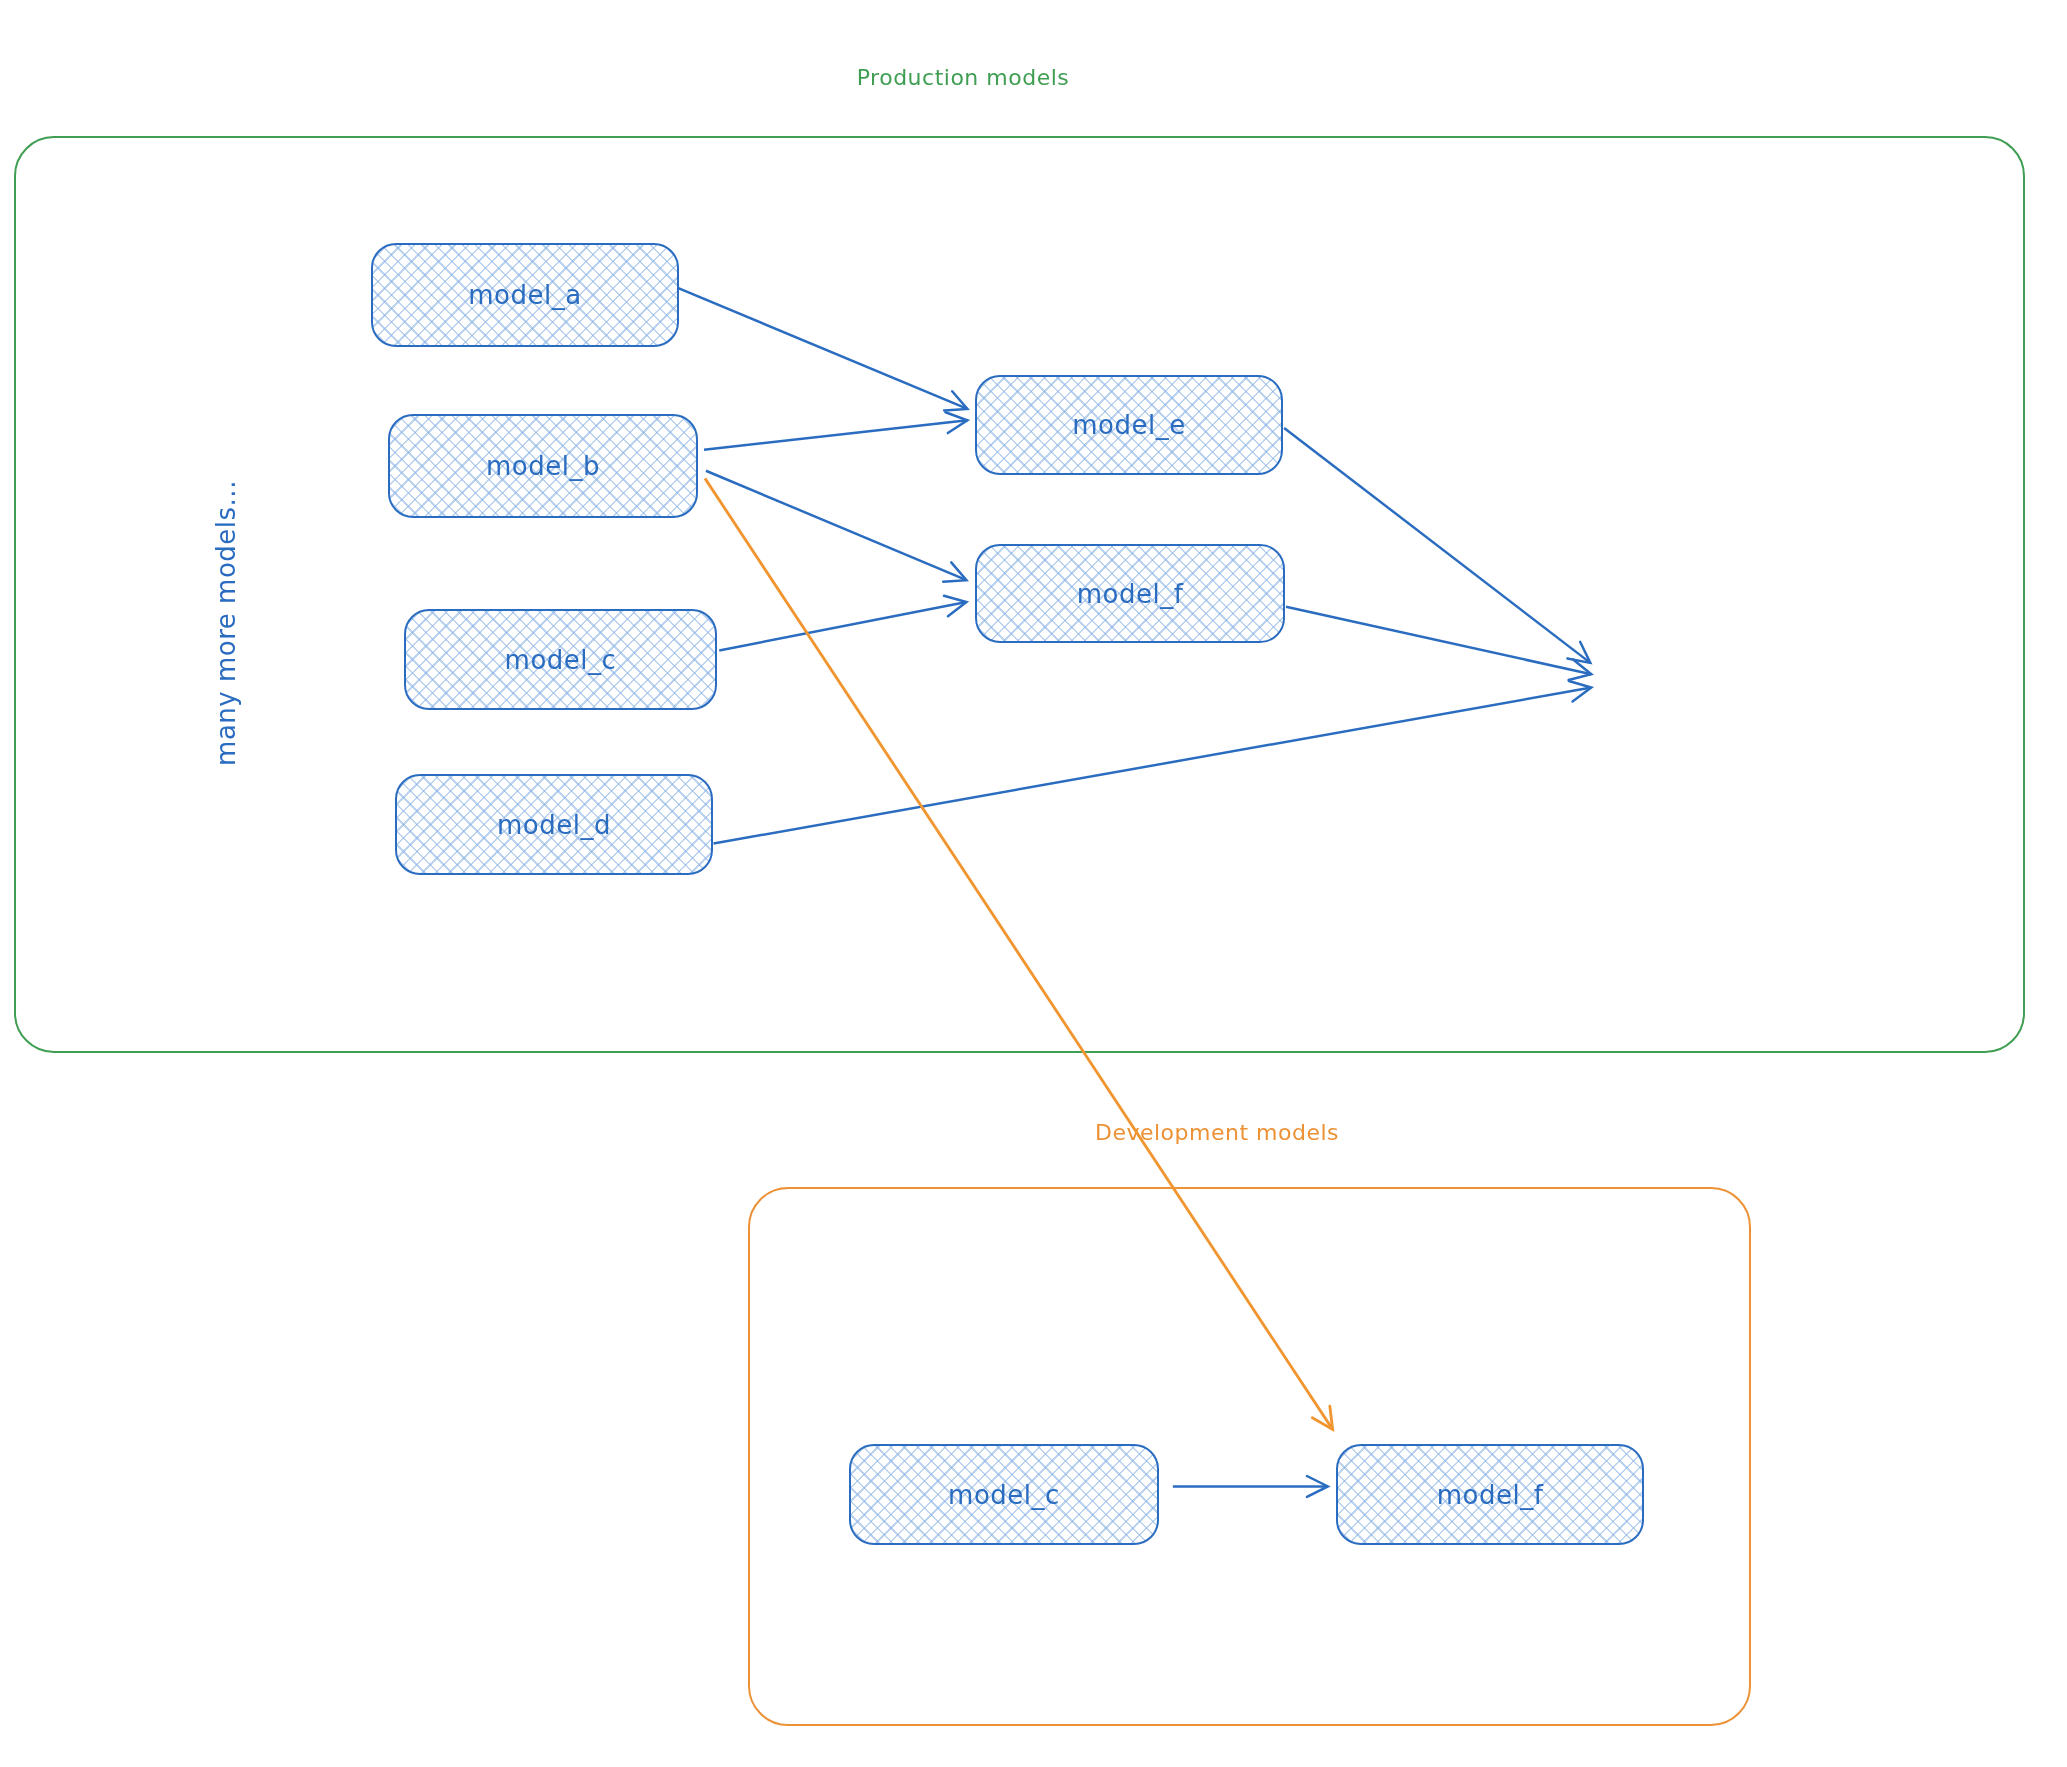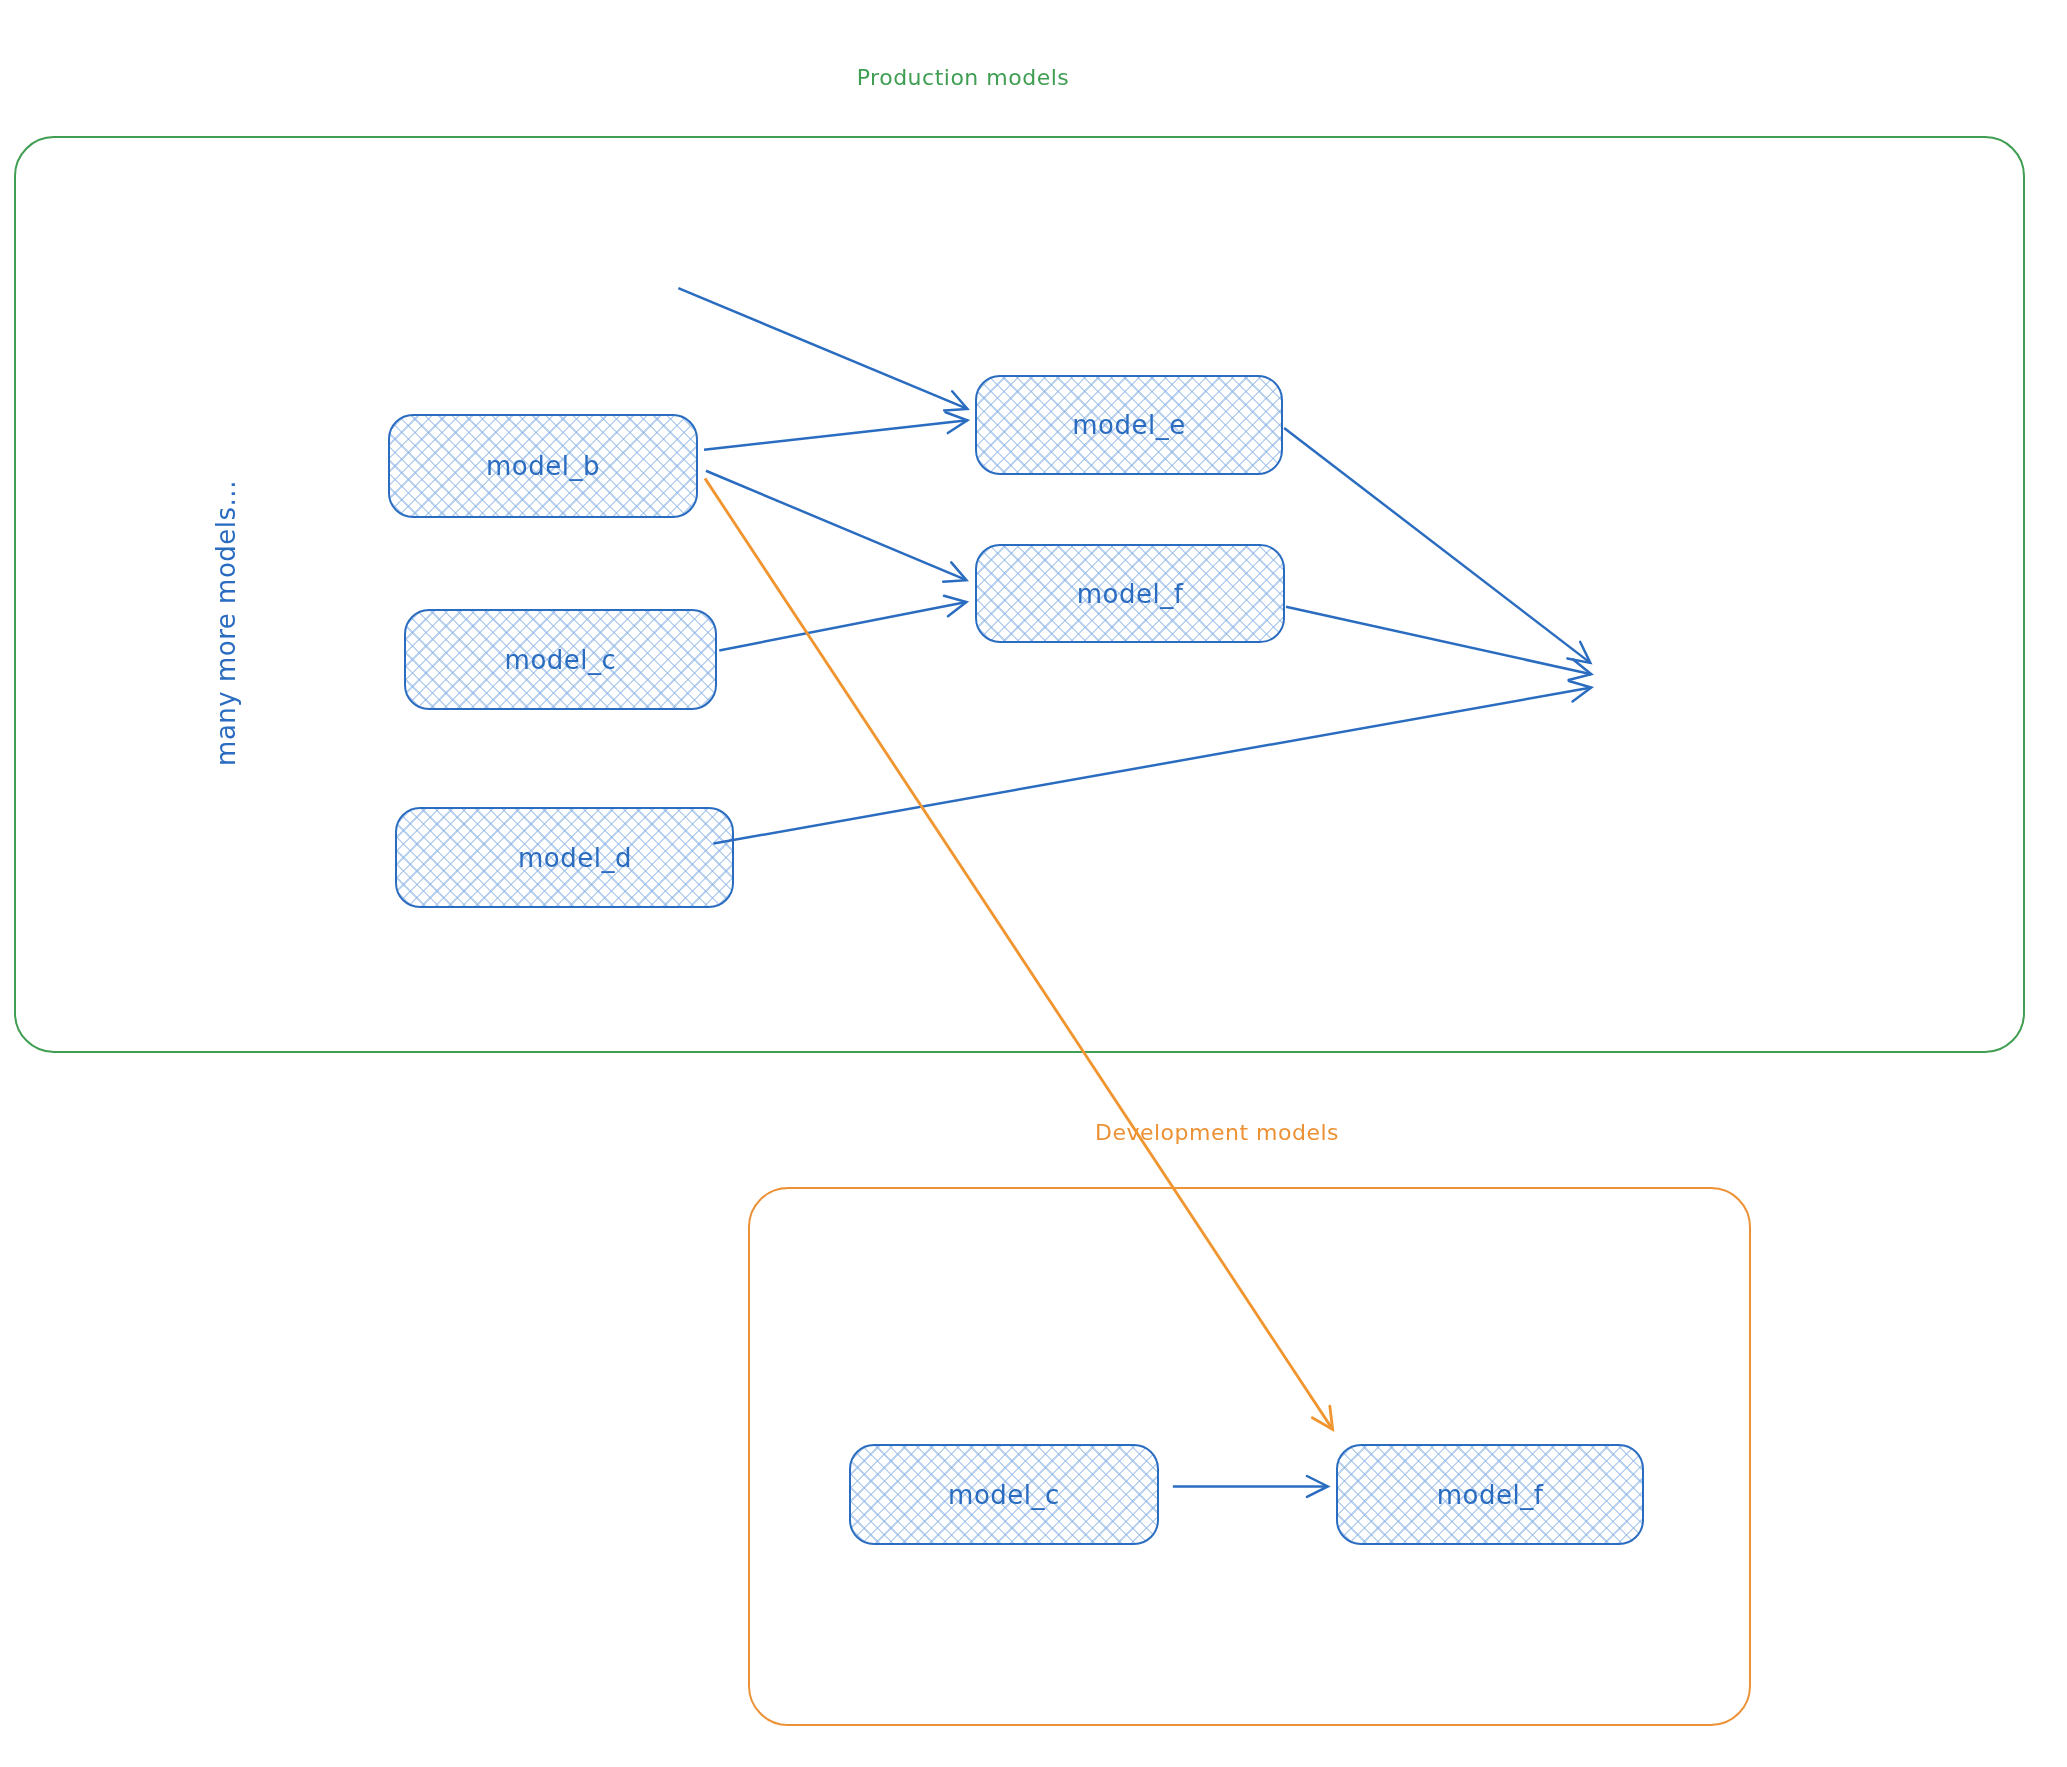"model_a" div.node { html: none -> <div>model_a</div> }
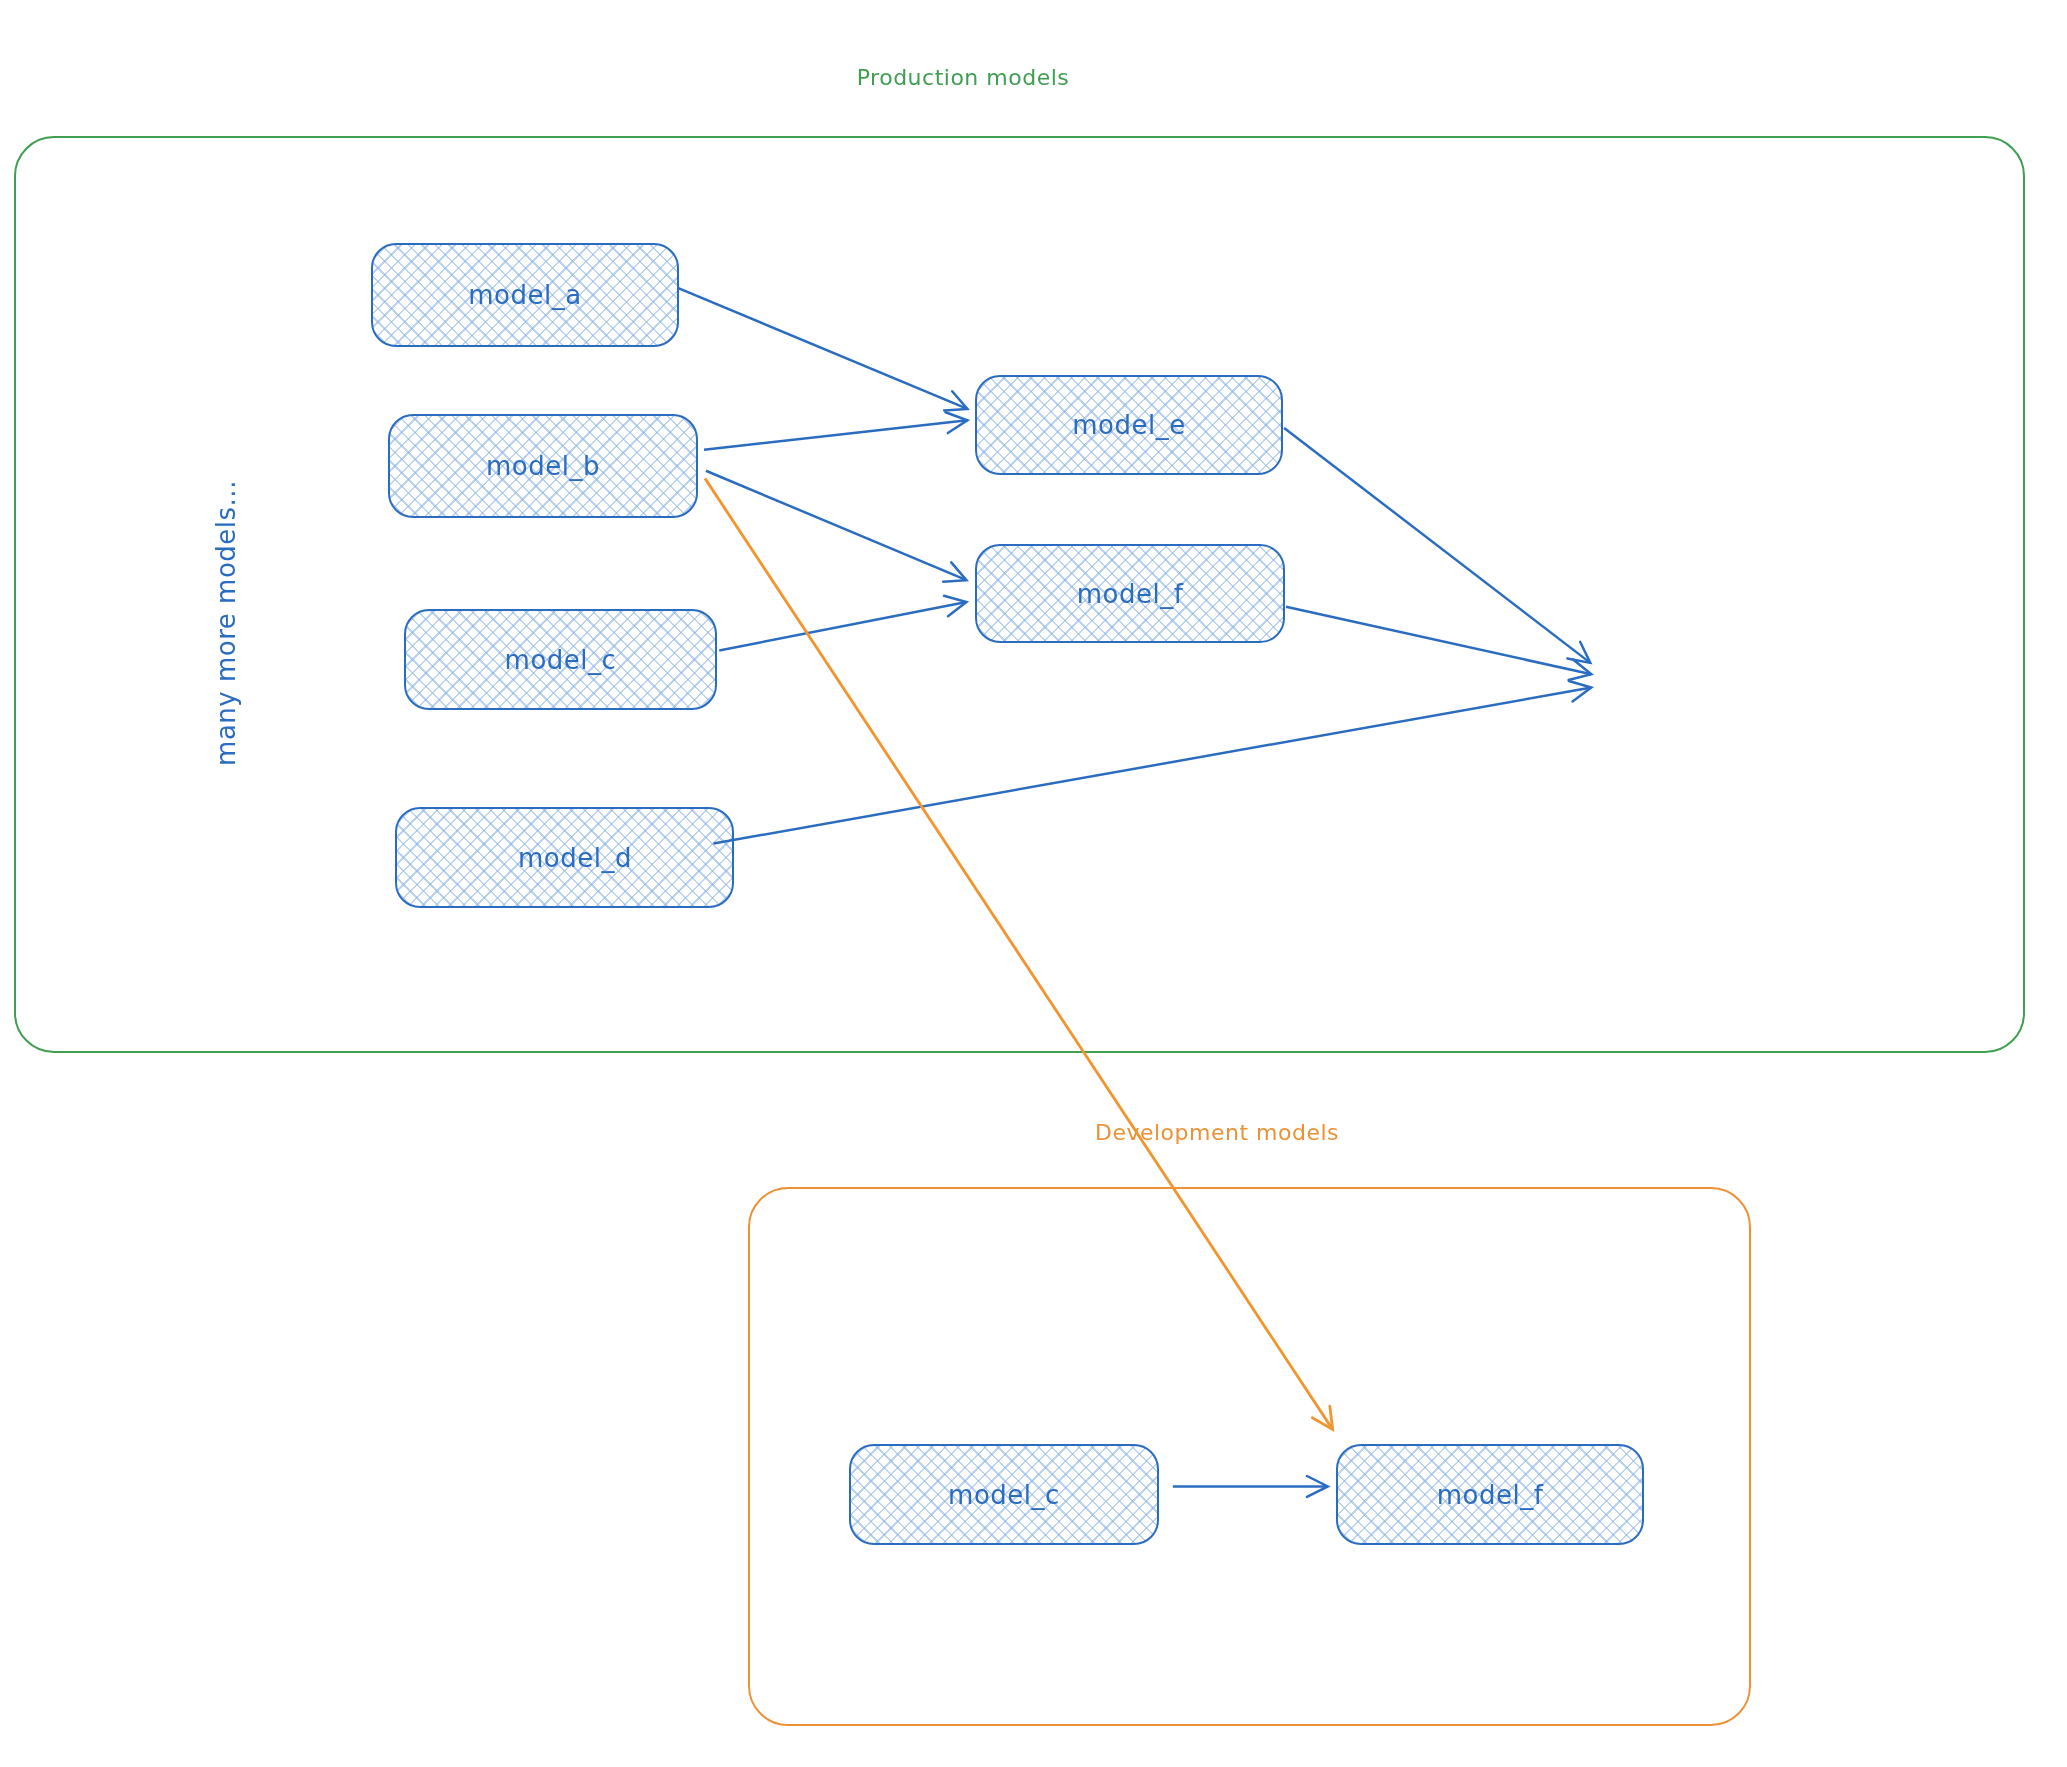"model_d" .node-d { padding-left: 21px -> none; top: 807px -> 774px }
